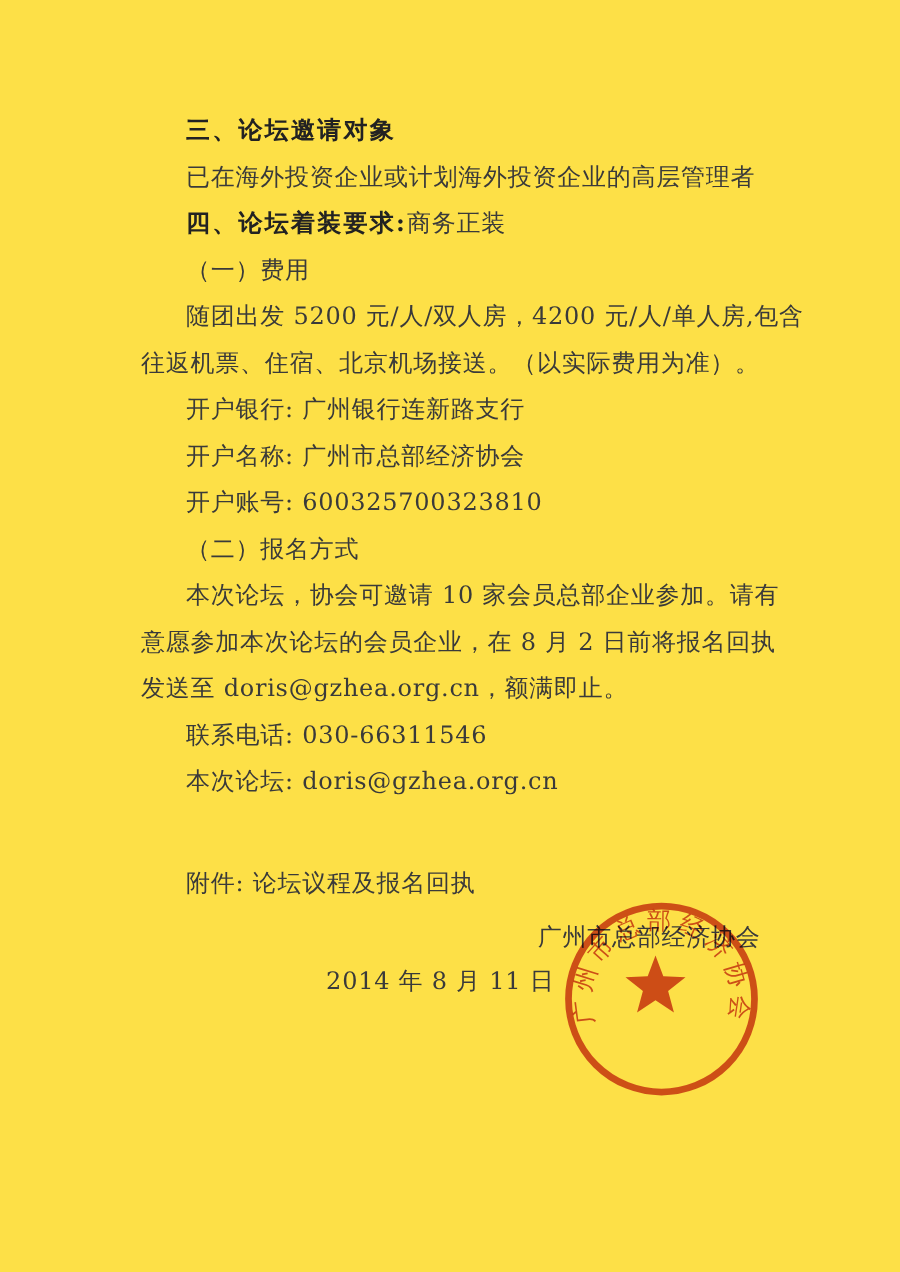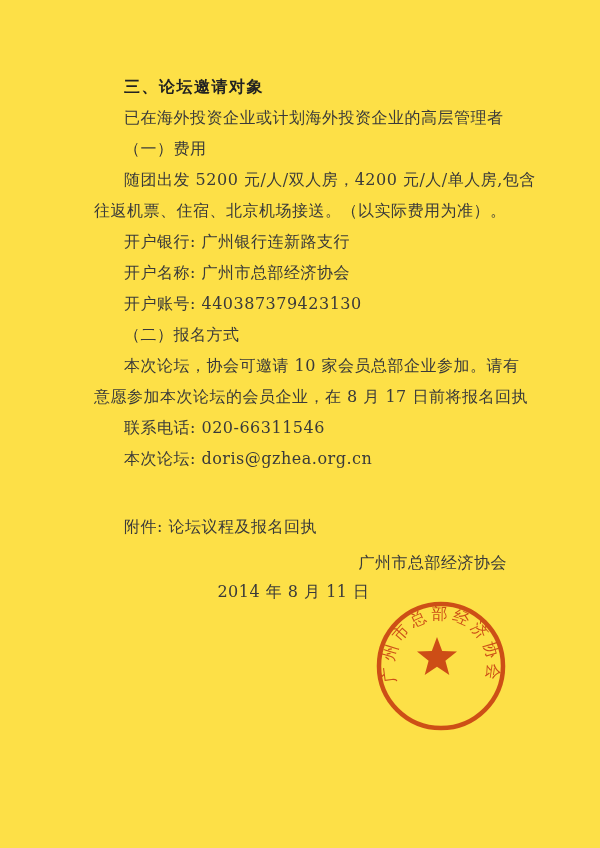"四、论坛着装要求:商务正装" div.line { html: none -> <div><span>四、论坛着装要求:</span><span>商务正装</span></div> }
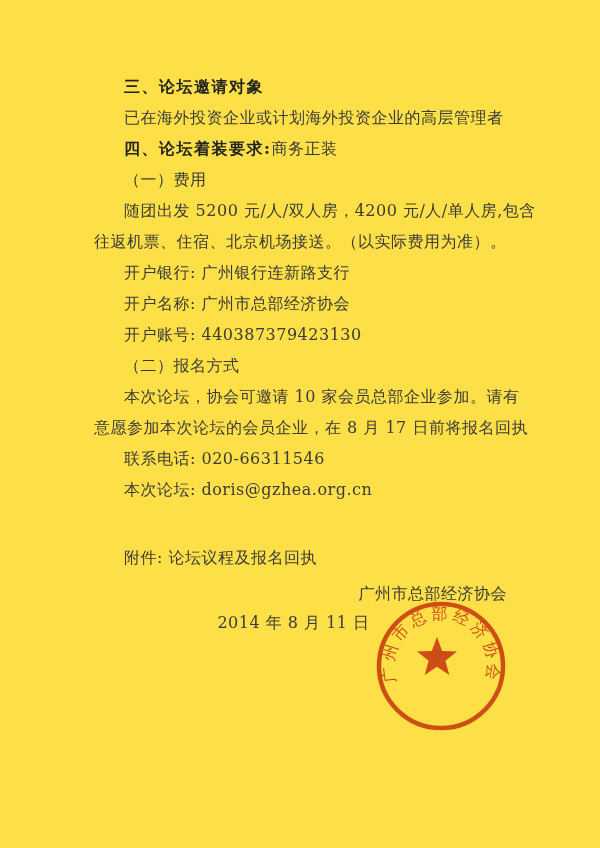"开户账号: 440387379423130" div.line { text: 440387379423130 -> 600325700323810 }
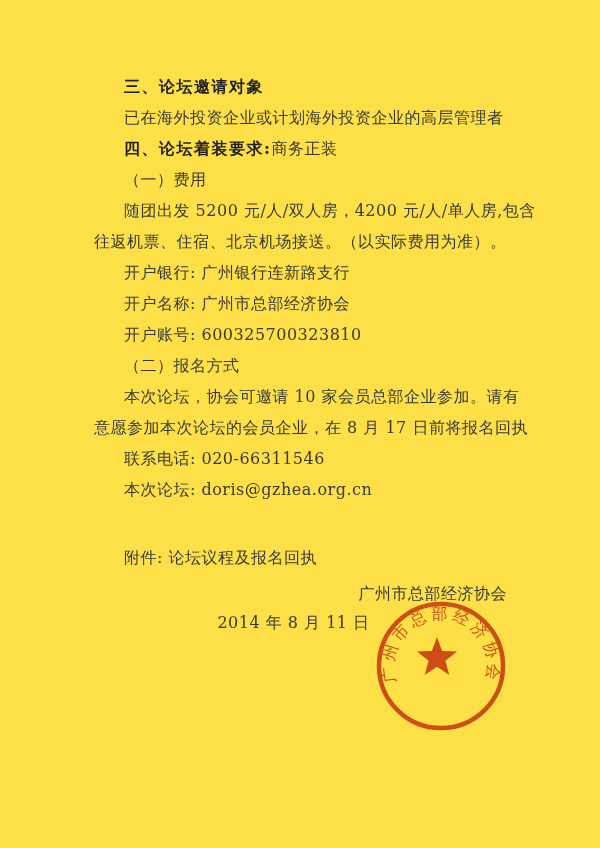"意愿参加本次论坛的会员企业，在 8 月 17 日前将报名回执" div.line { text: 17 -> 2 }
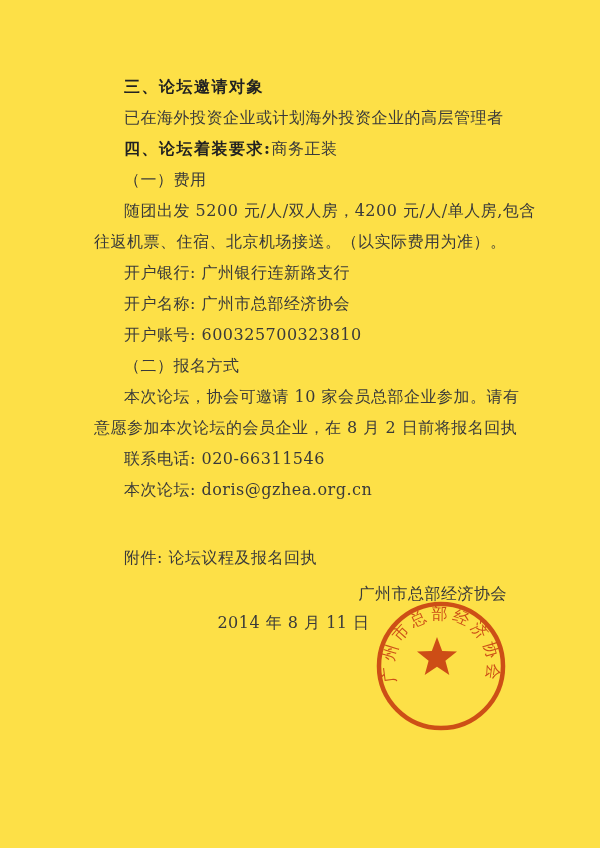"发送至 doris@gzhea.org.cn，额满即止。" div.line { html: none -> <div>发送至 doris@gzhea.org.cn，额满即止。</div> }
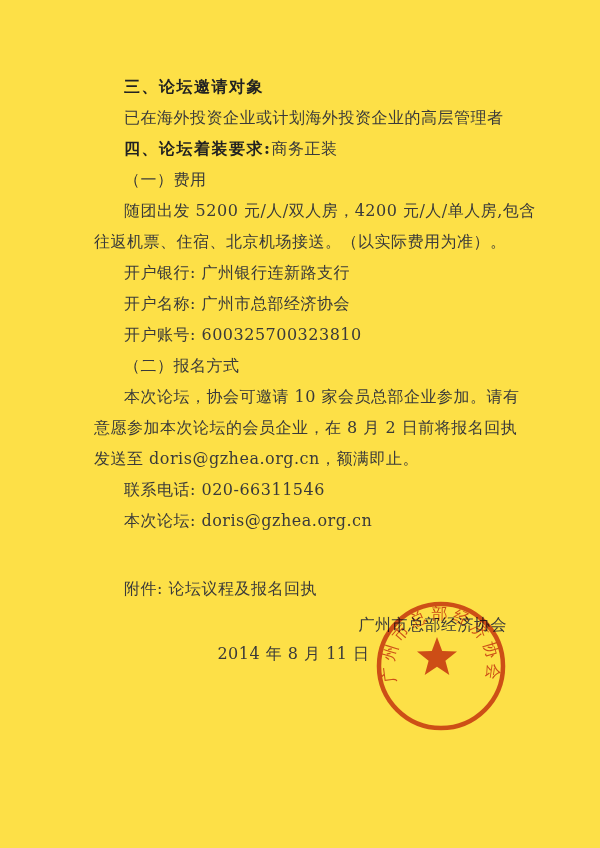"联系电话: 020-66311546" div.line { text: 020-66311546 -> 030-66311546 }
